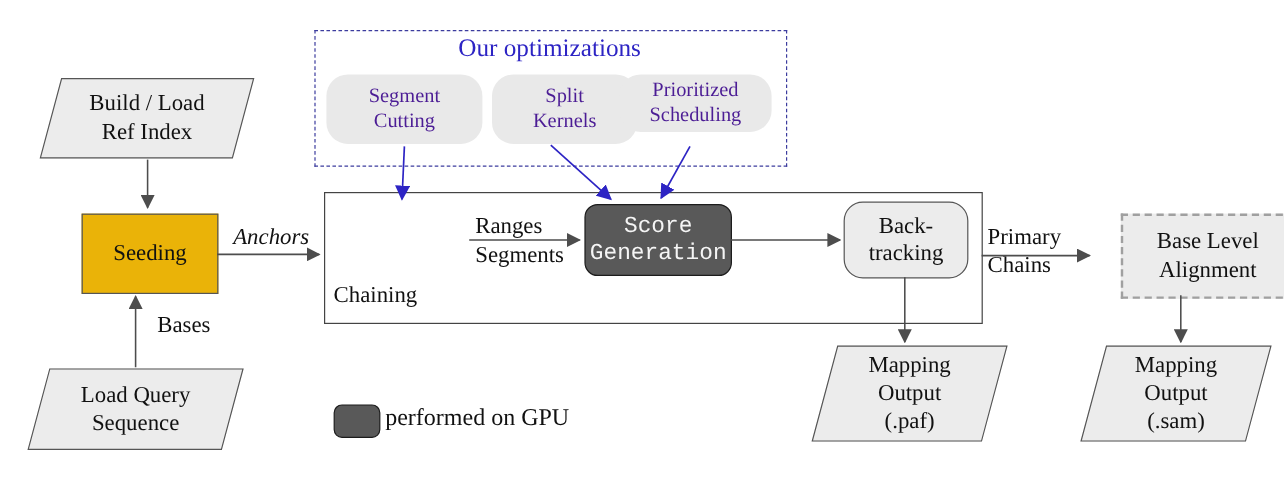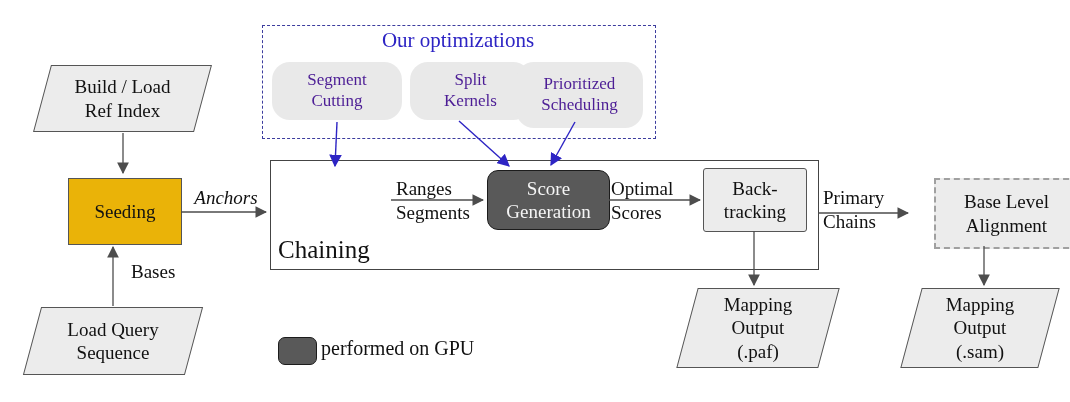"Prioritized" div.pill { height: 66px -> 48px }
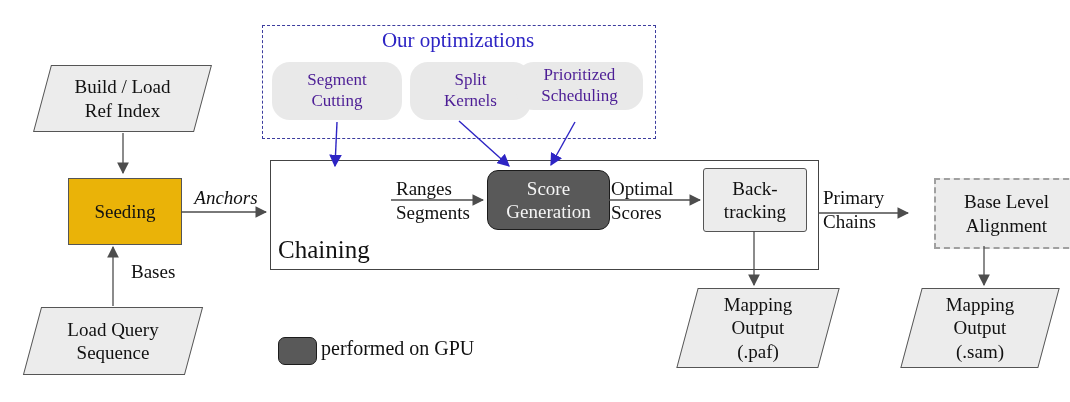"Score" div.node { font-family: none -> Liberation Mono, monospace }
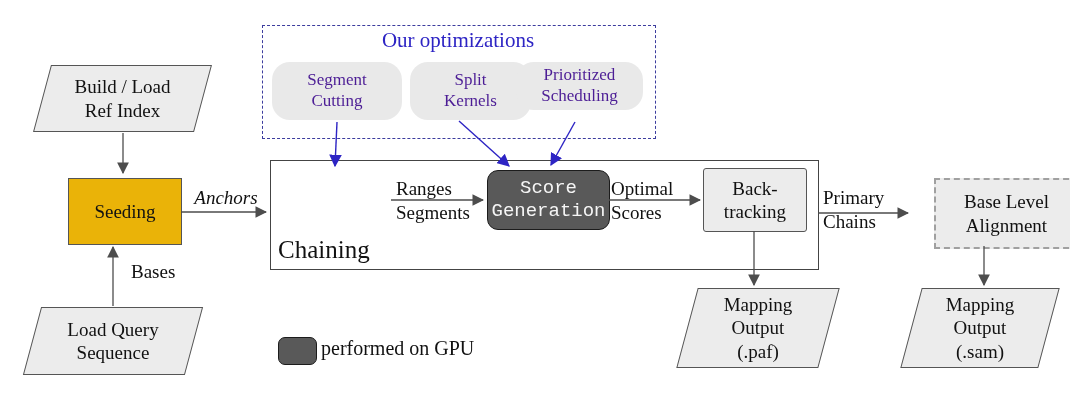"Optimal" div.edge-label { html: <div>Optimal Scores</div> -> none }
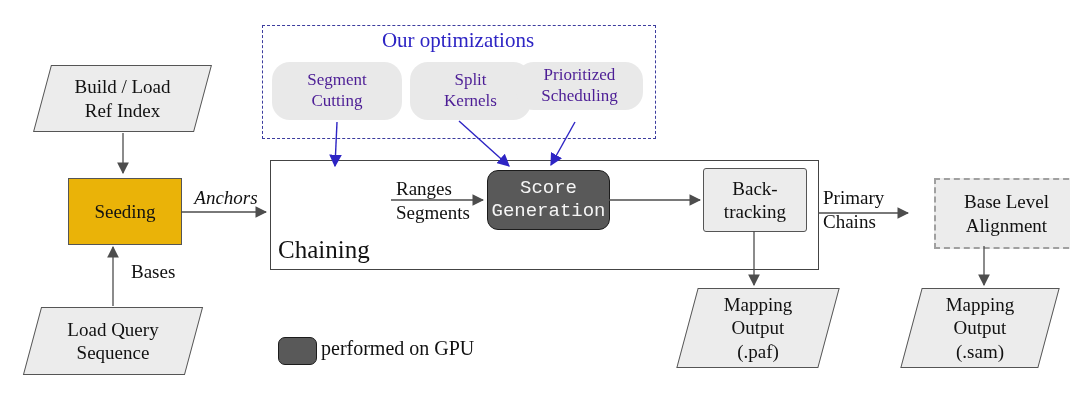"Back-" .round-light { border-radius: 3px -> 16px }
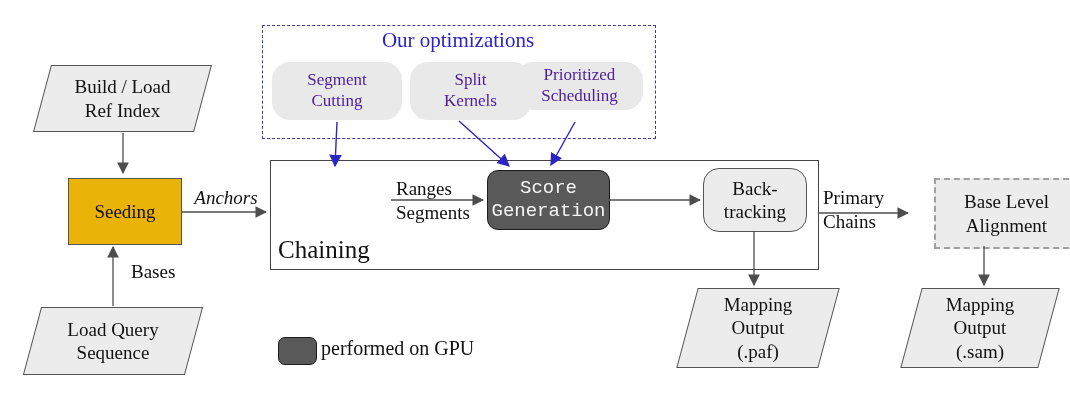"Chaining" .group-label { font-size: 25px -> 19px }
